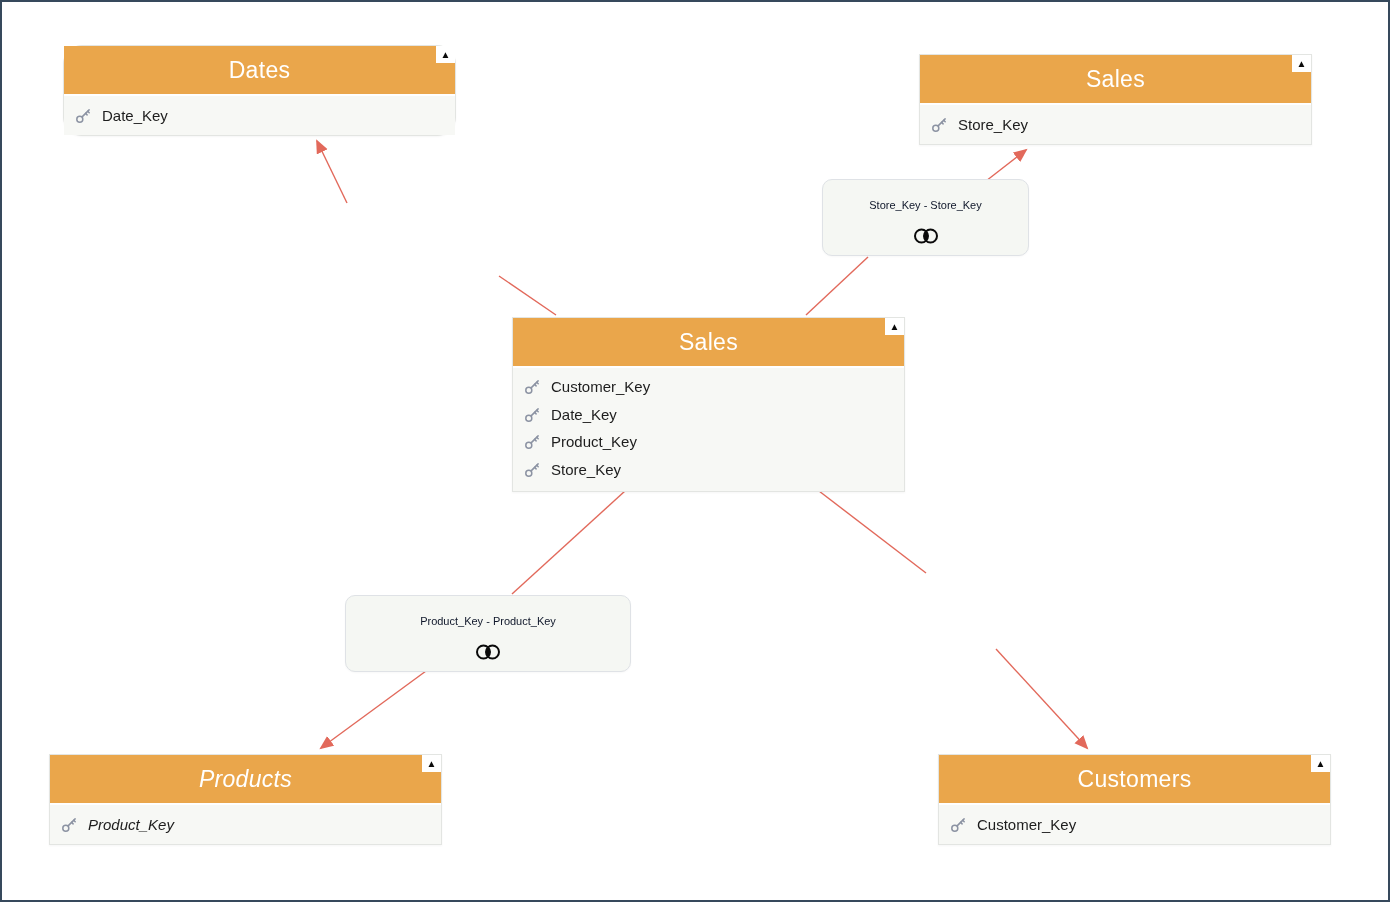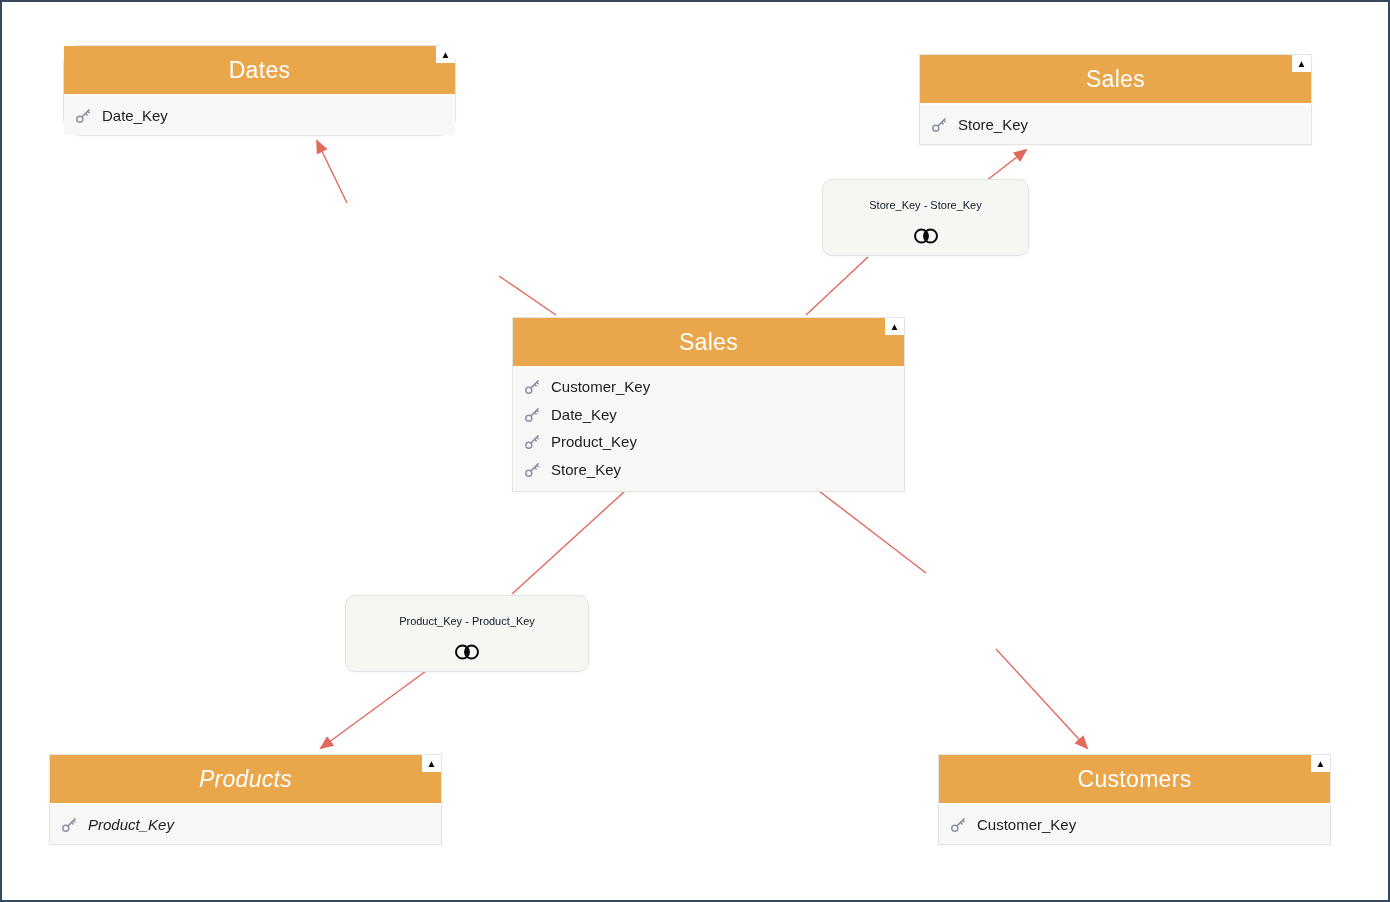"Product_Key - Product_Key" #c-product { width: 244px -> 286px }
